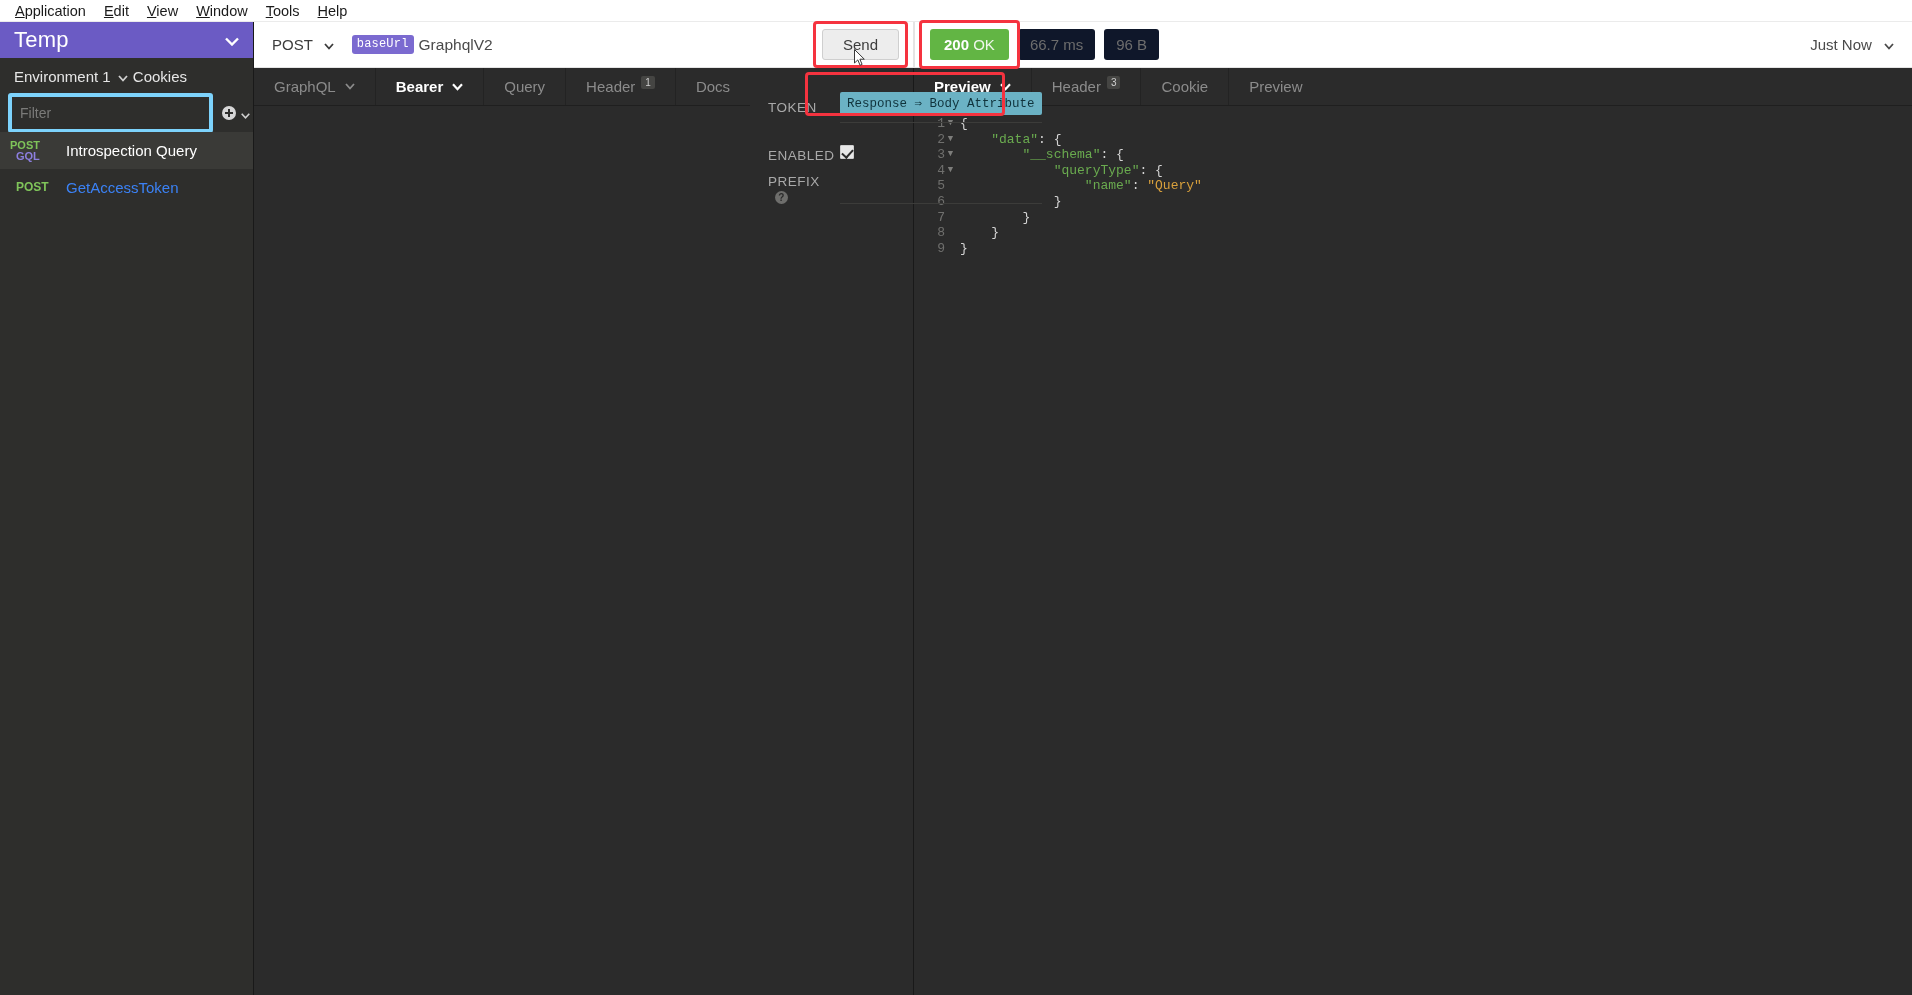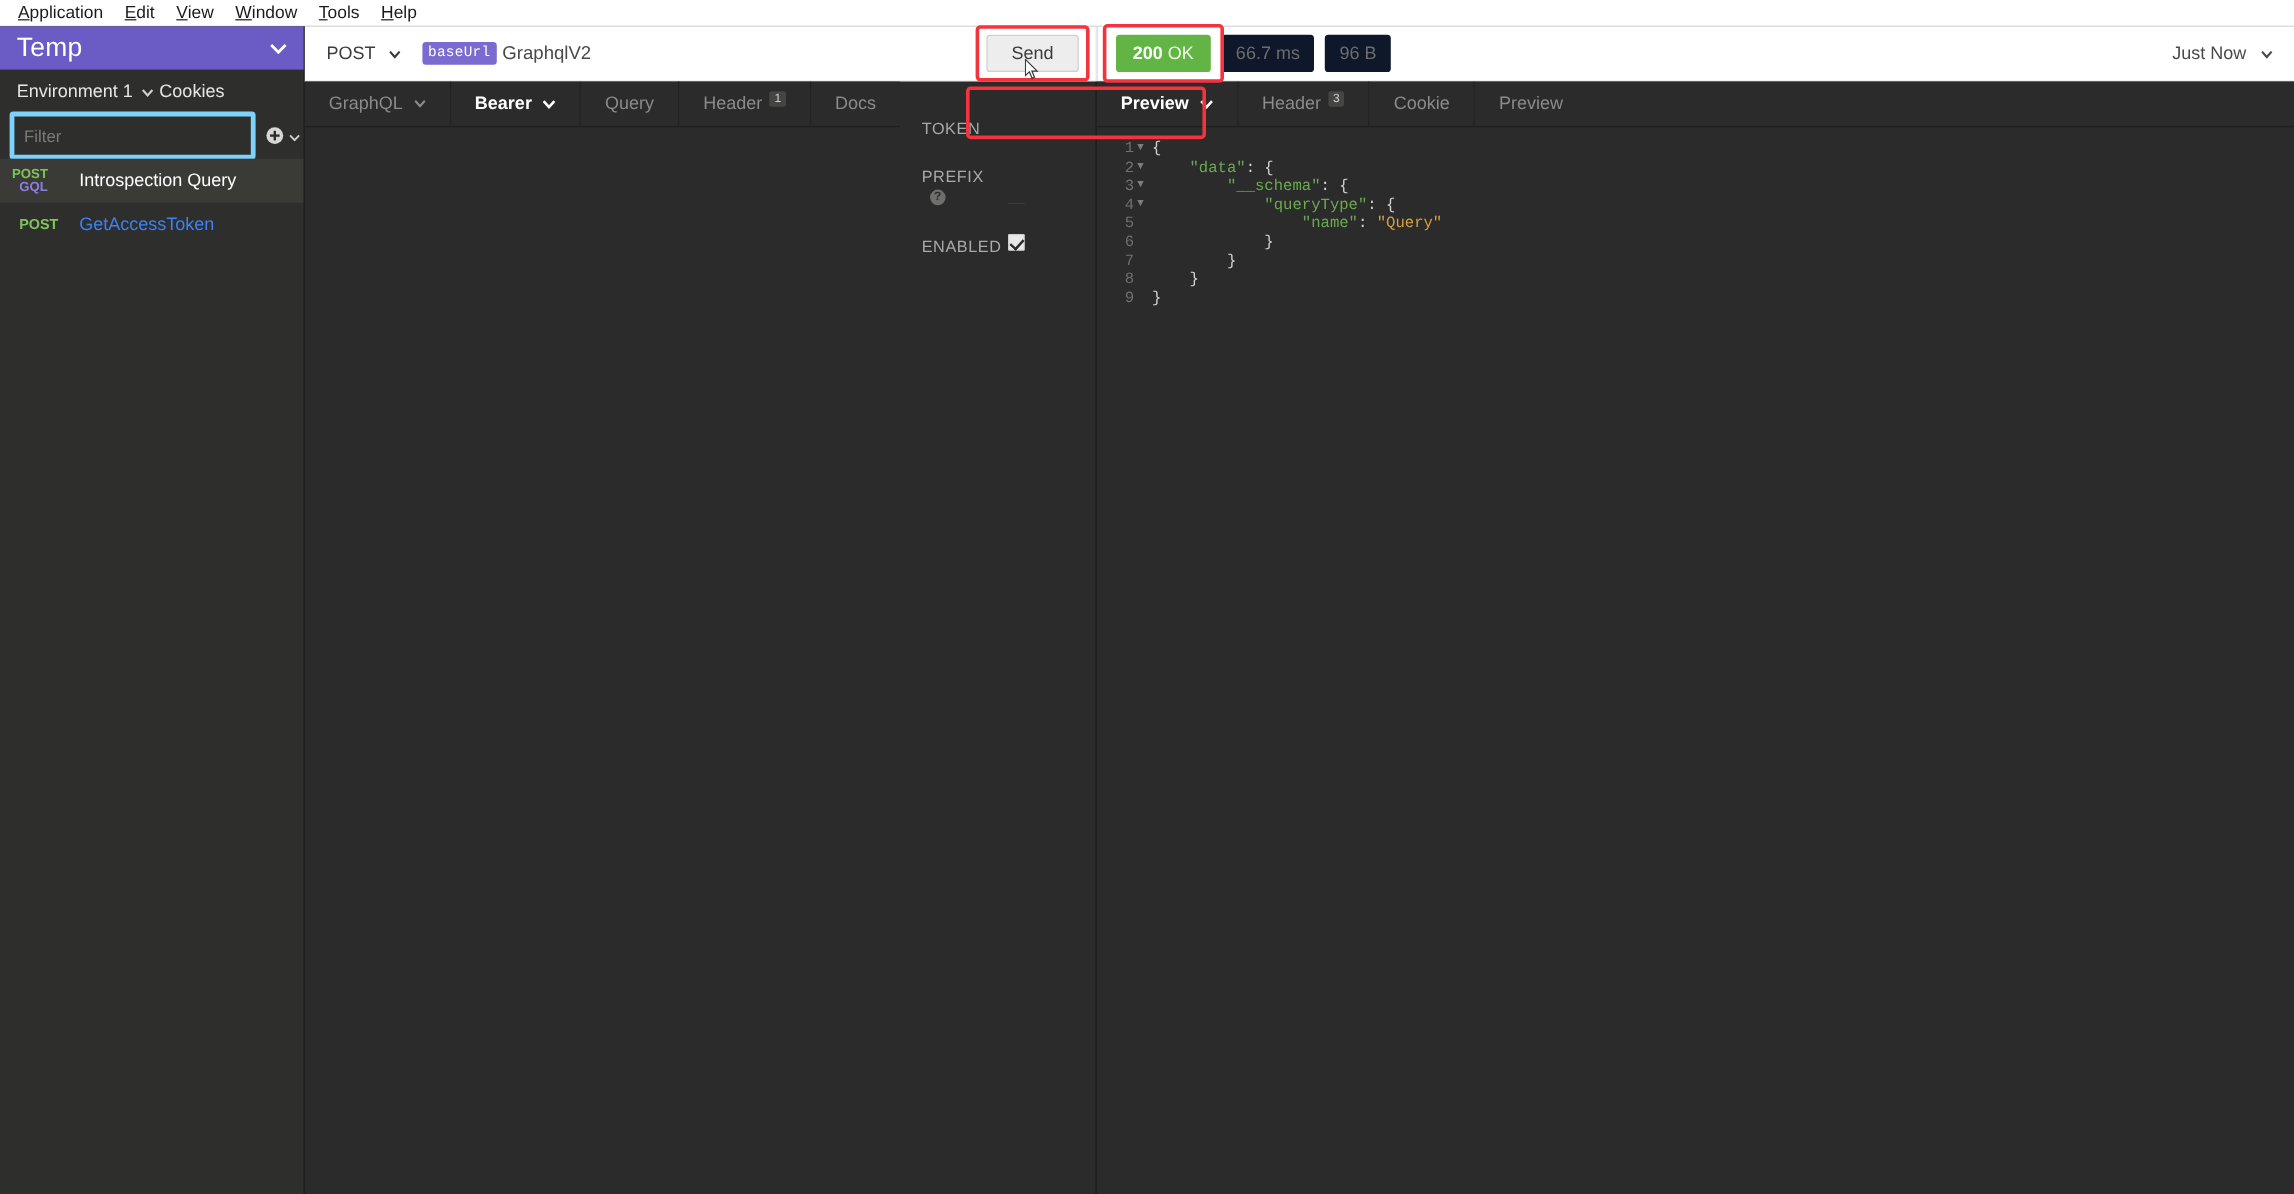"Response ⇒ Body Attribute" div.field { html: none -> <div> <span>Response ⇒ Body Attribute</span> </div> }
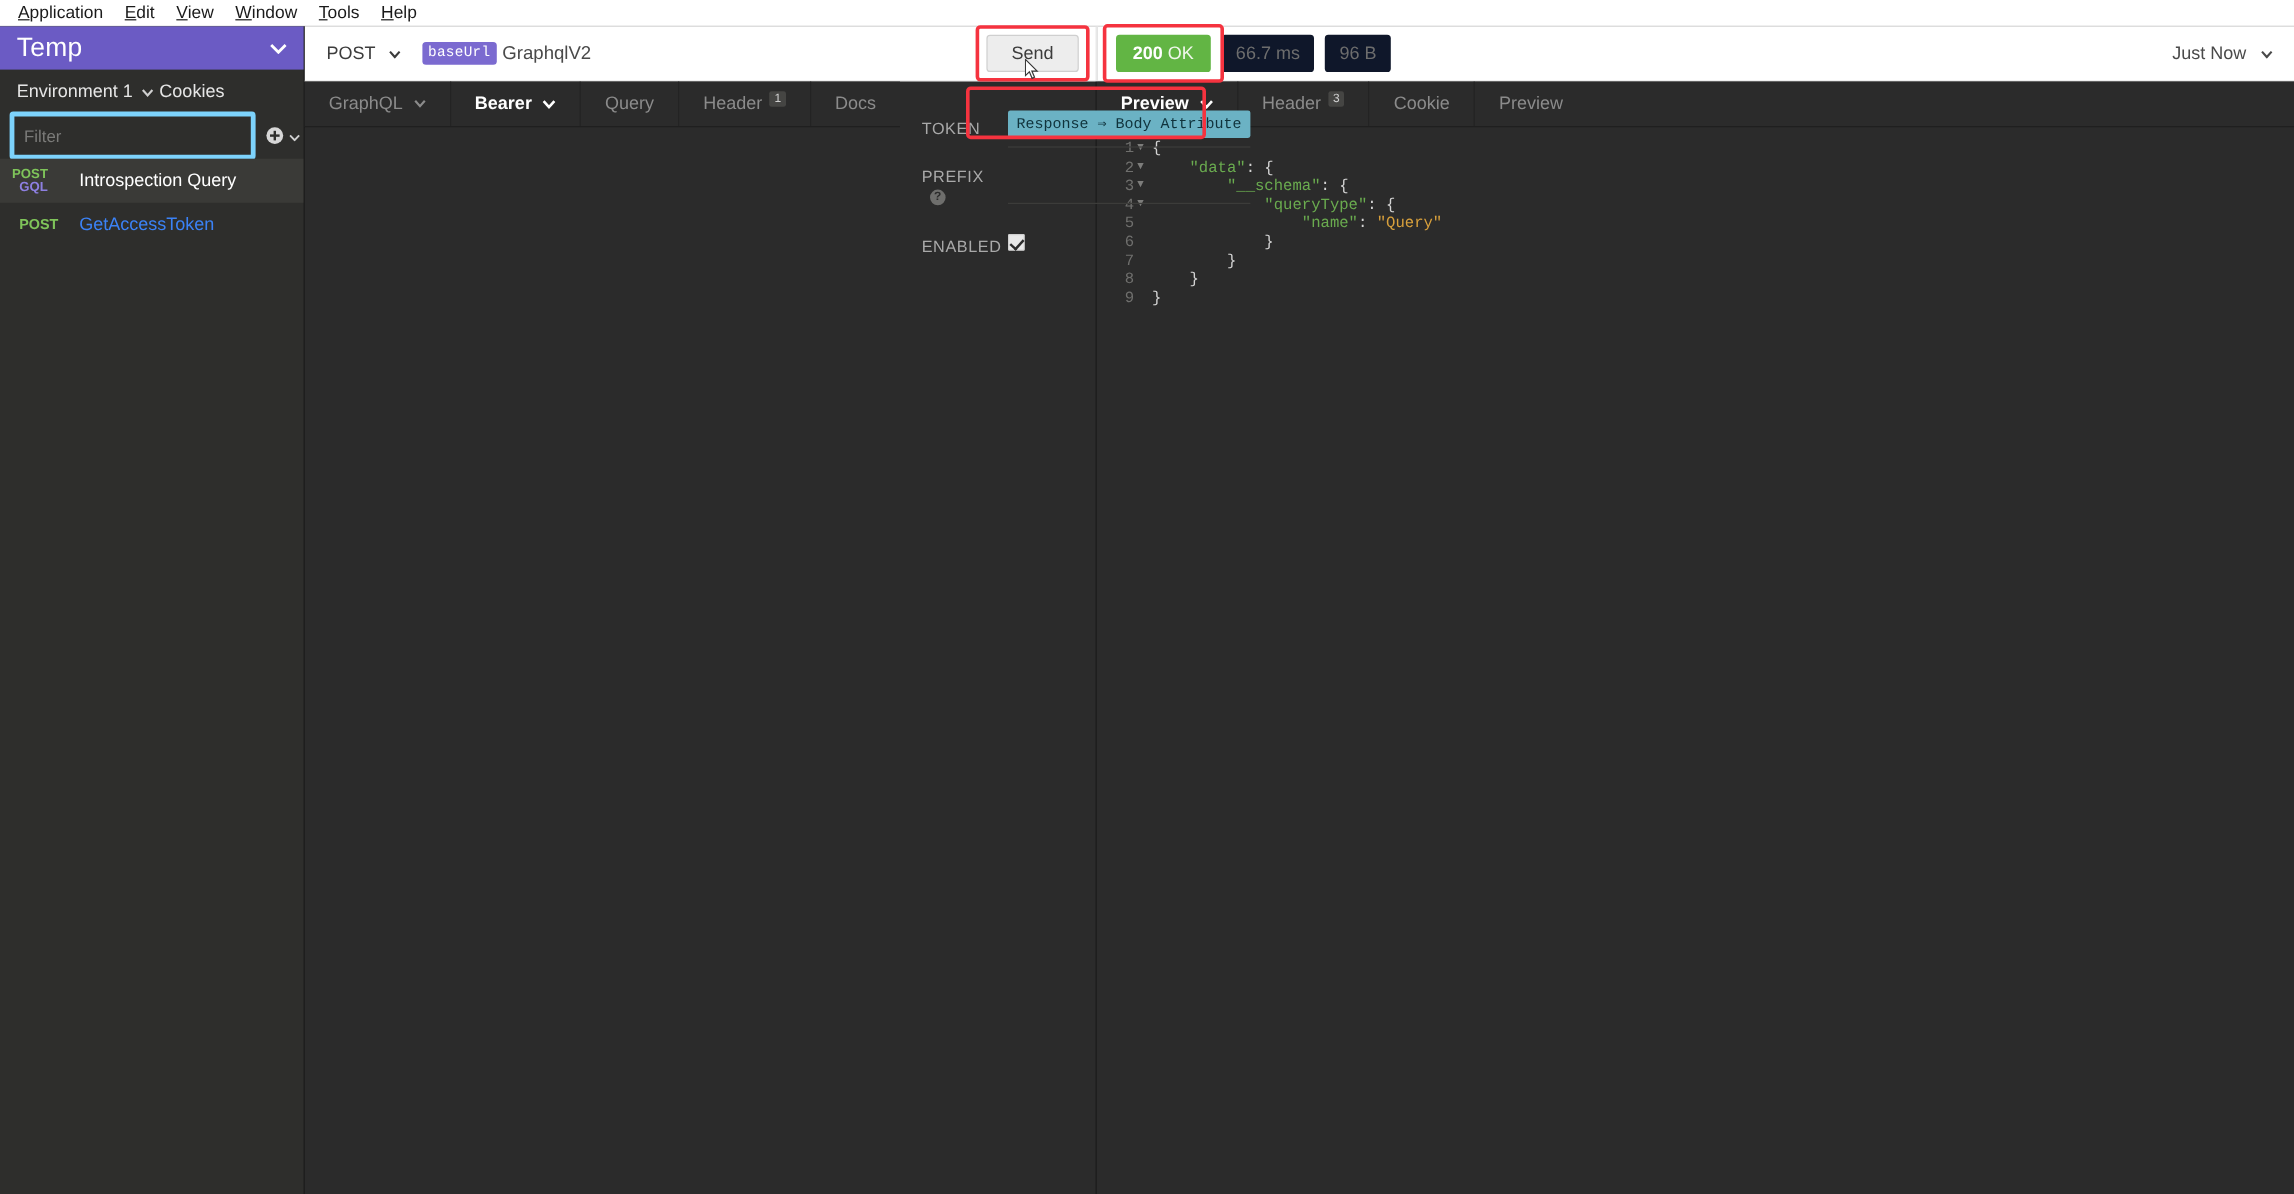"PREFIX ?" div.form-row { order: before "ENABLED" -> after "ENABLED" }
